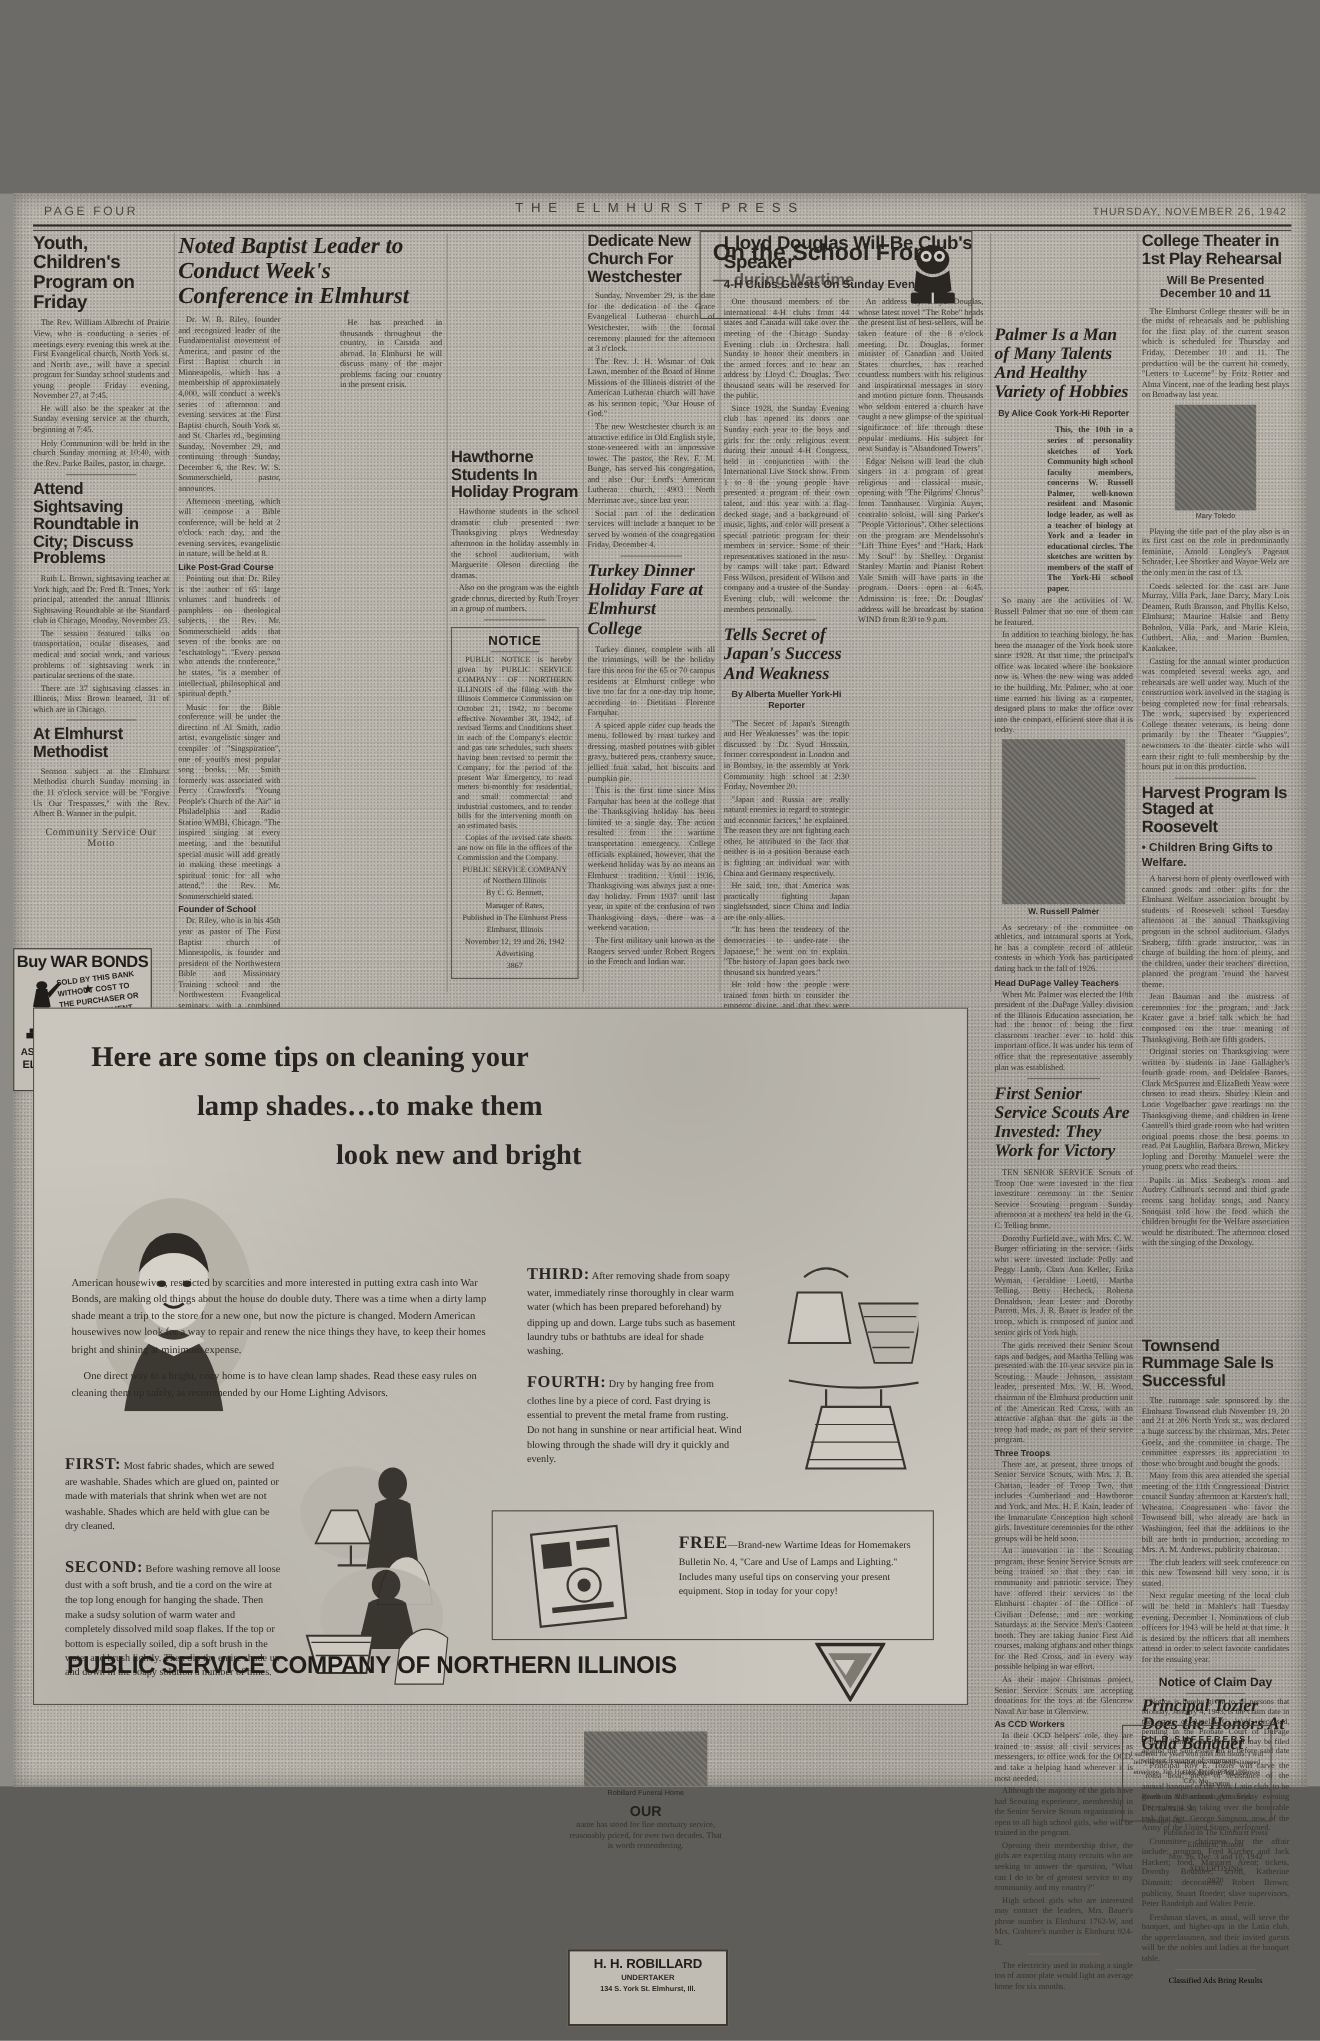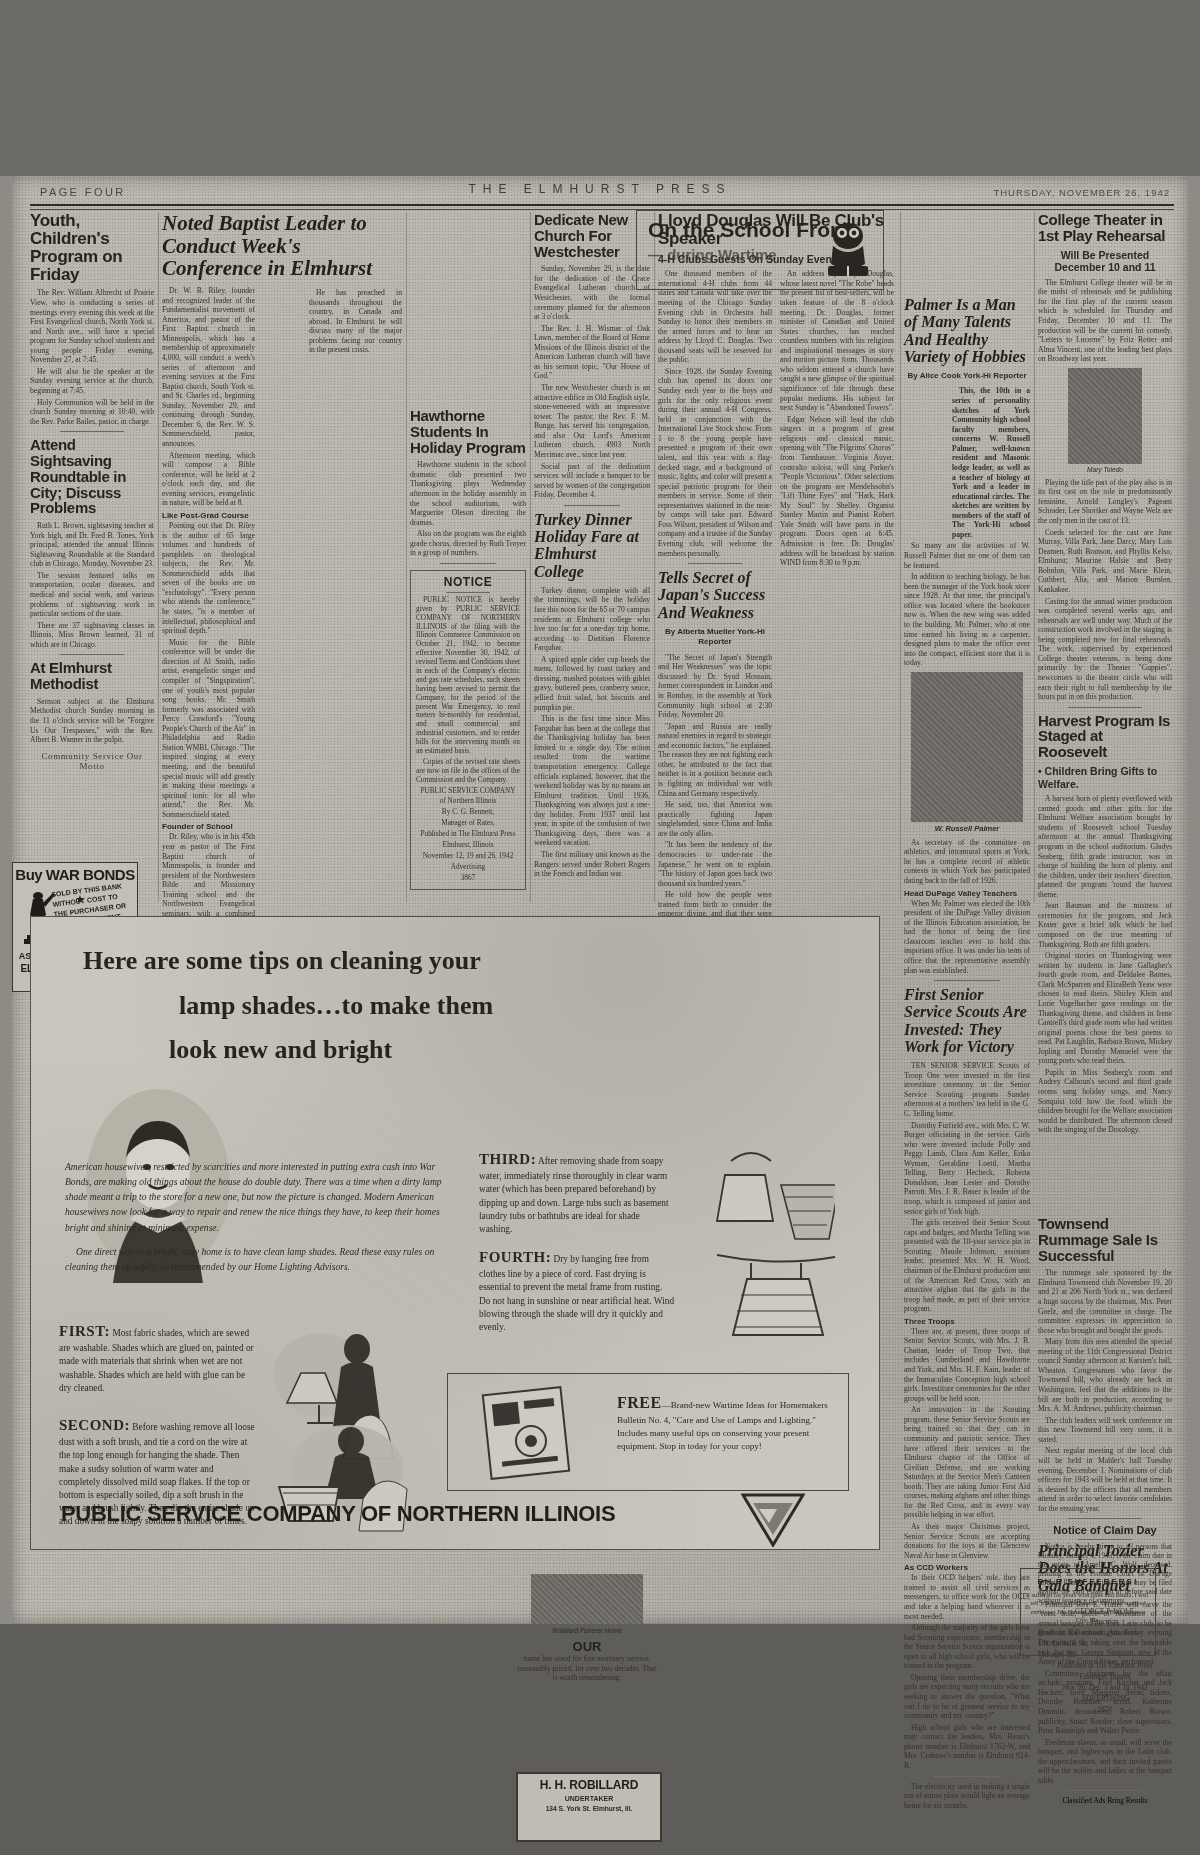"W. Russell Palmer" .cap { font-style: italic -> none }
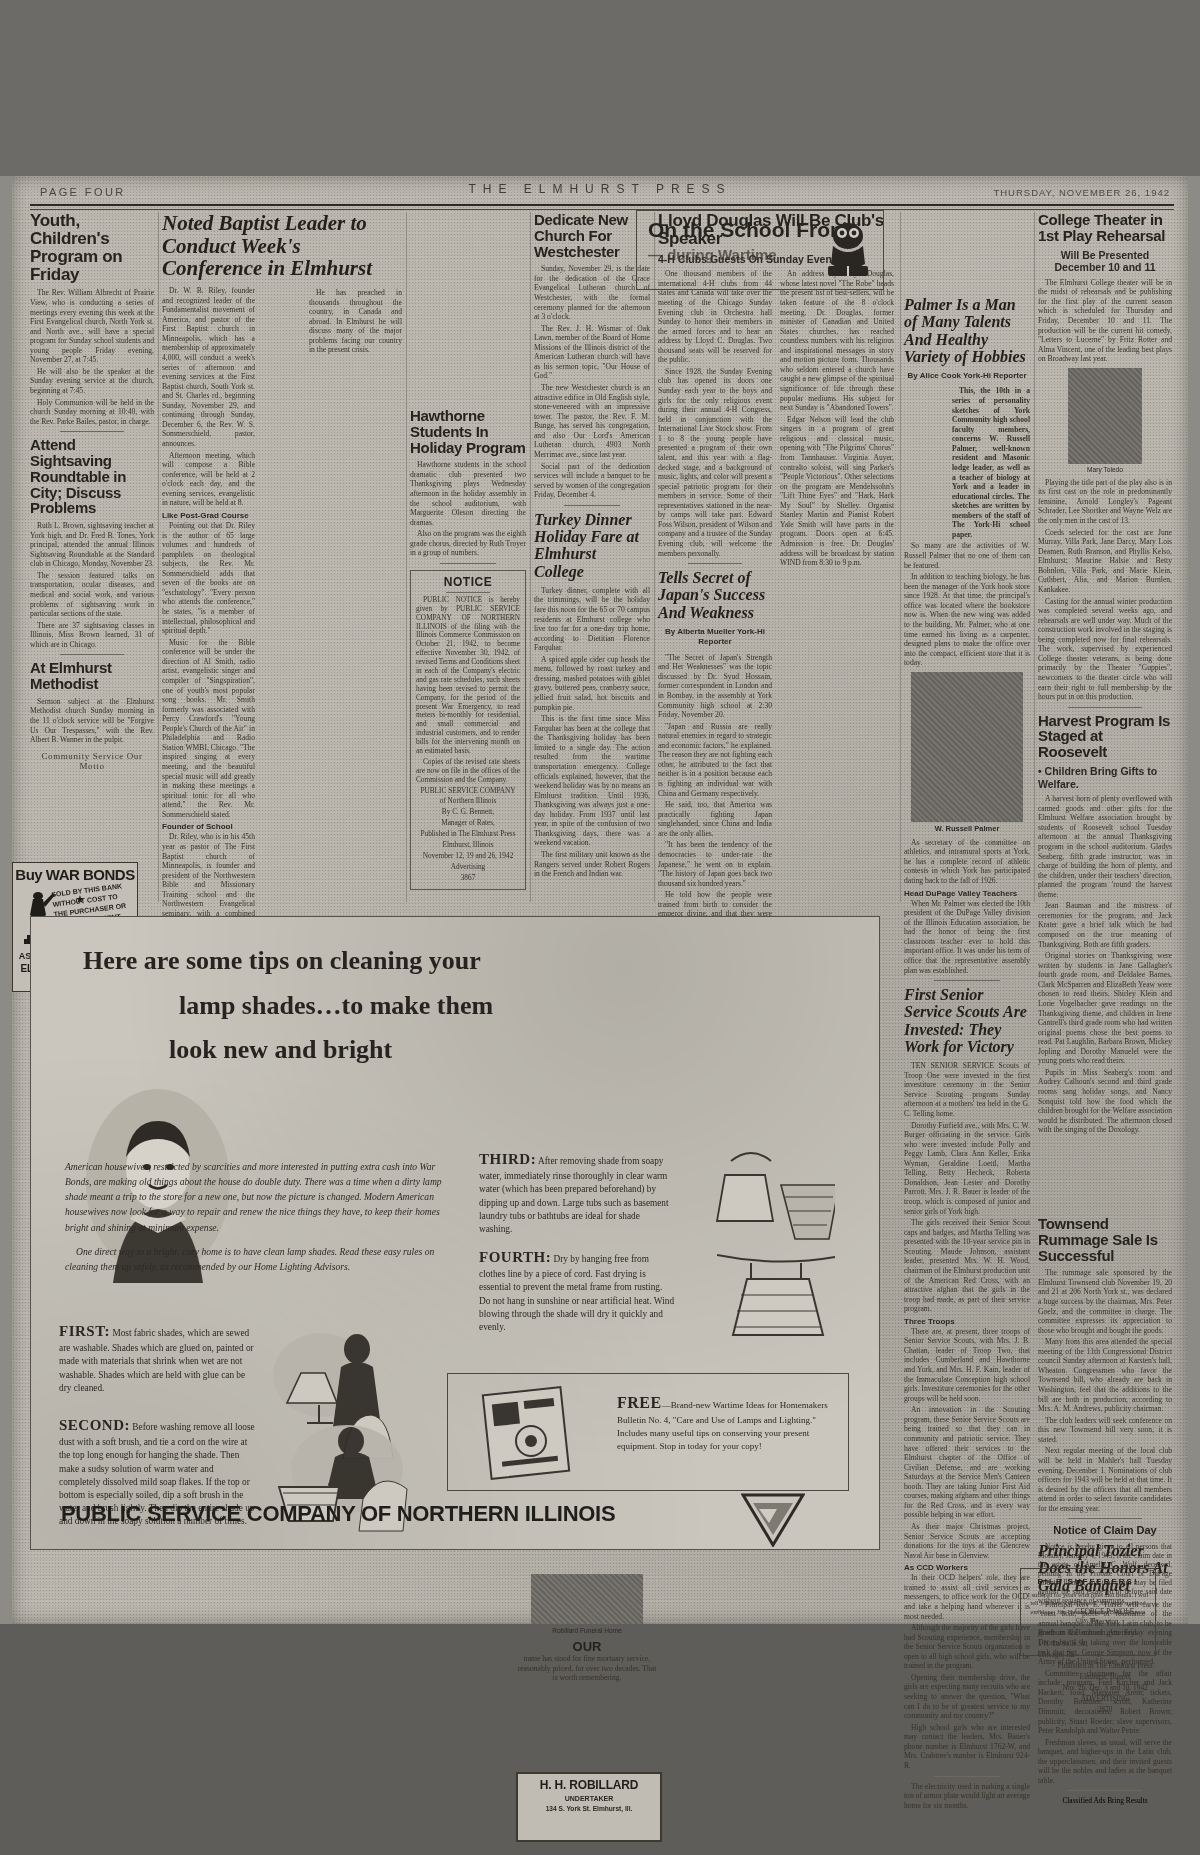"look new and bright" .ad-h .l3 { margin-left: 86px -> 108px; text-align: none -> center }
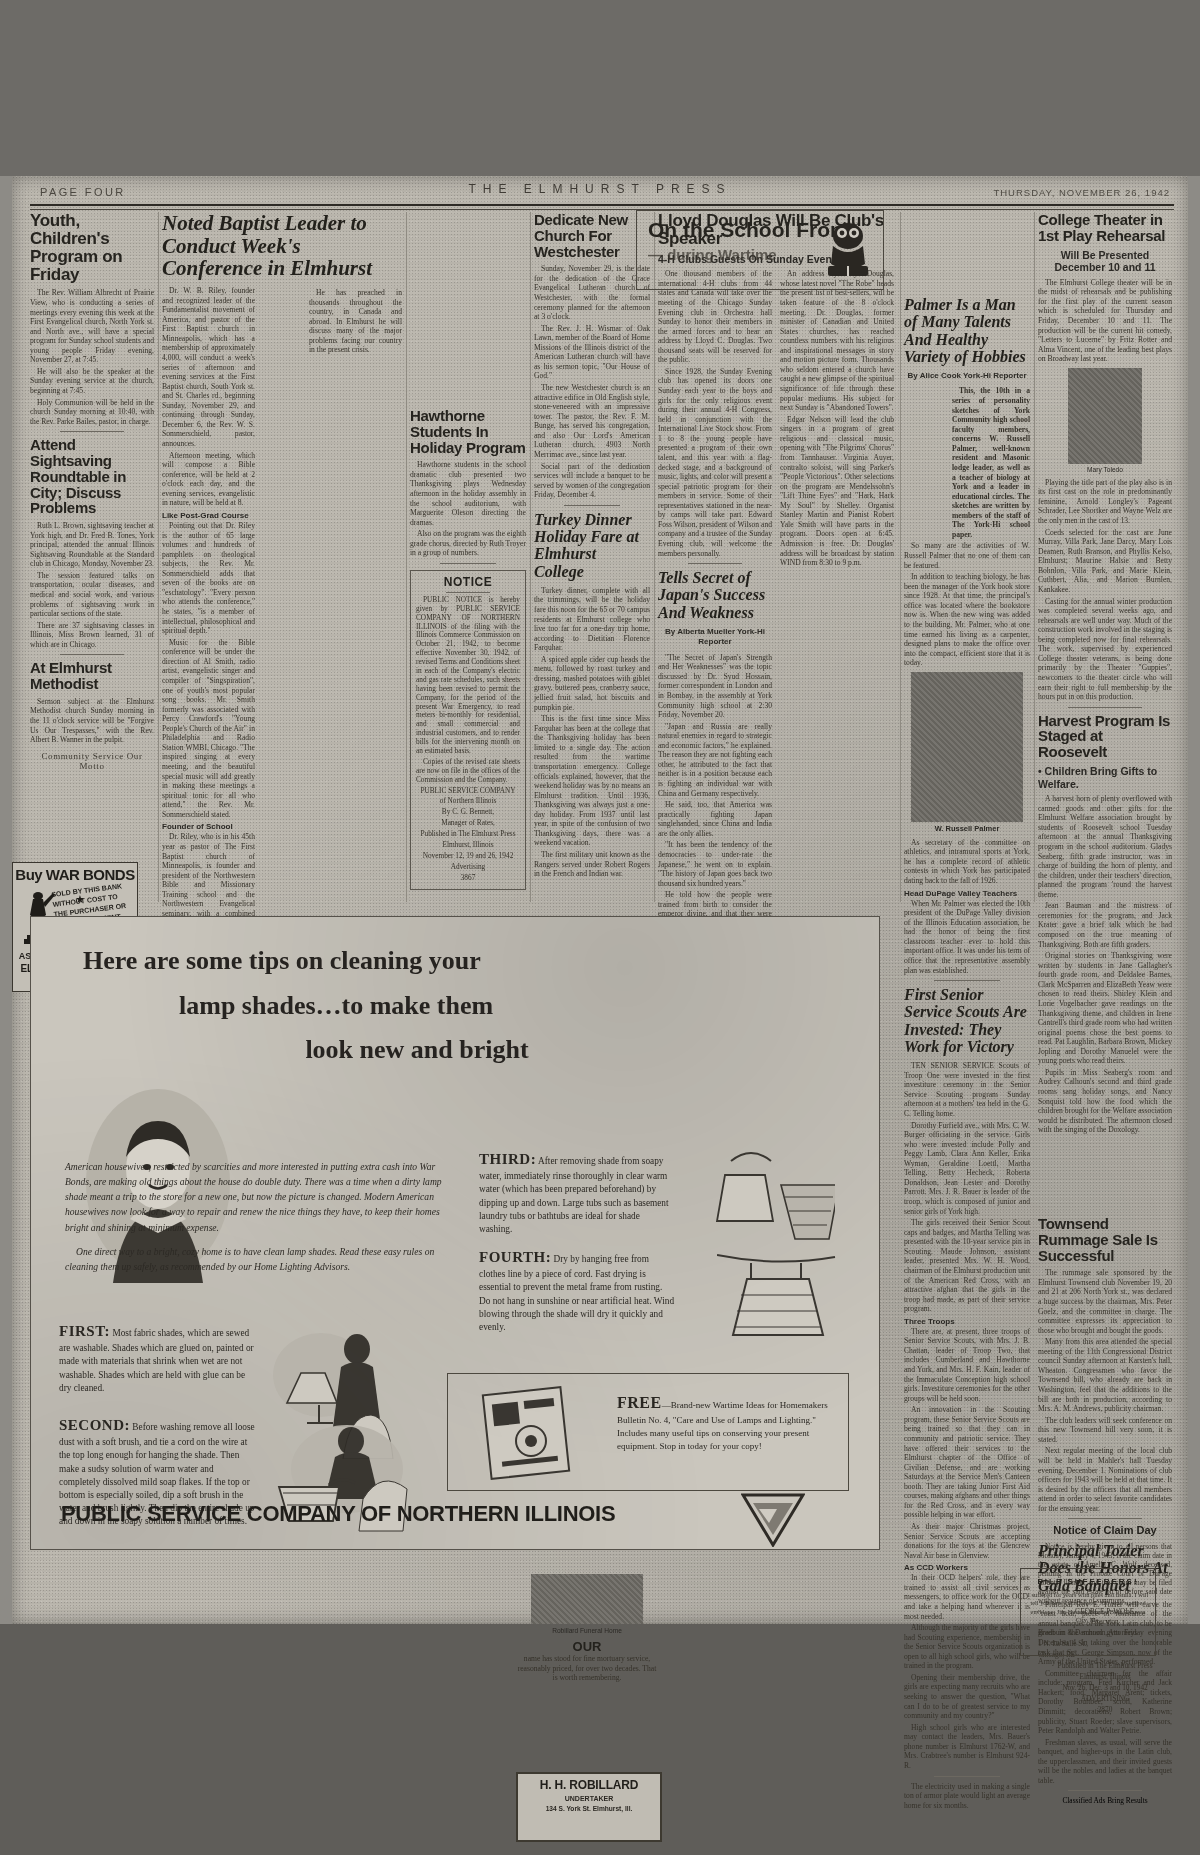"American housewives, restricted by" .adcopy1 p { font-style: italic -> none }
